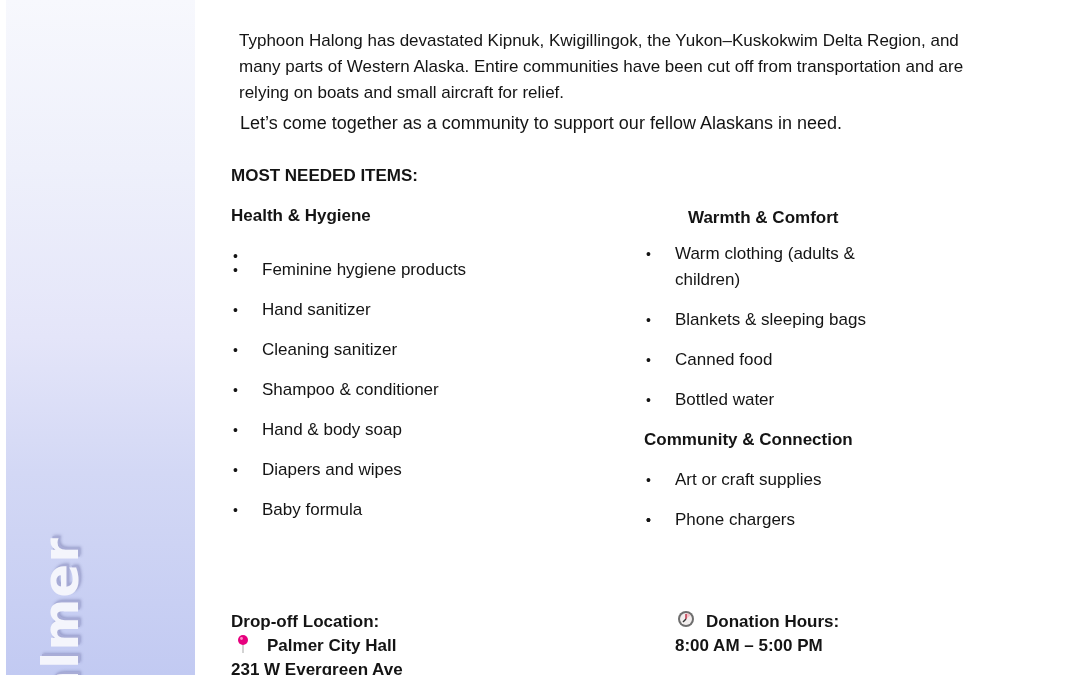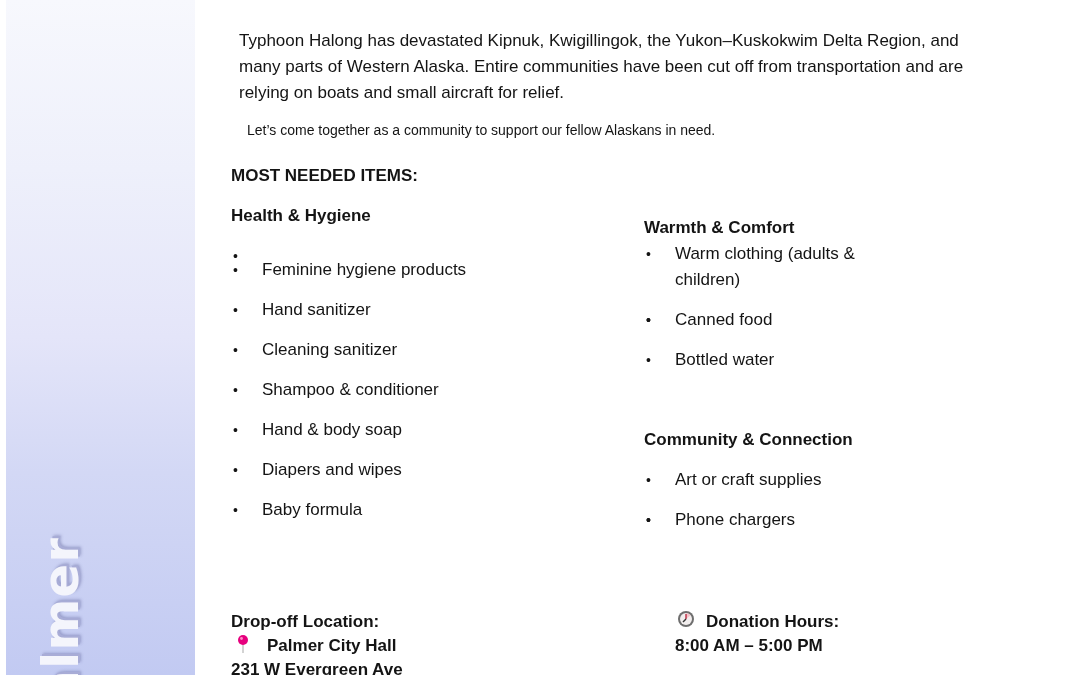"Let’s come together as a" .call { font-size: 14px -> 18px; margin: 16px -> 9px }
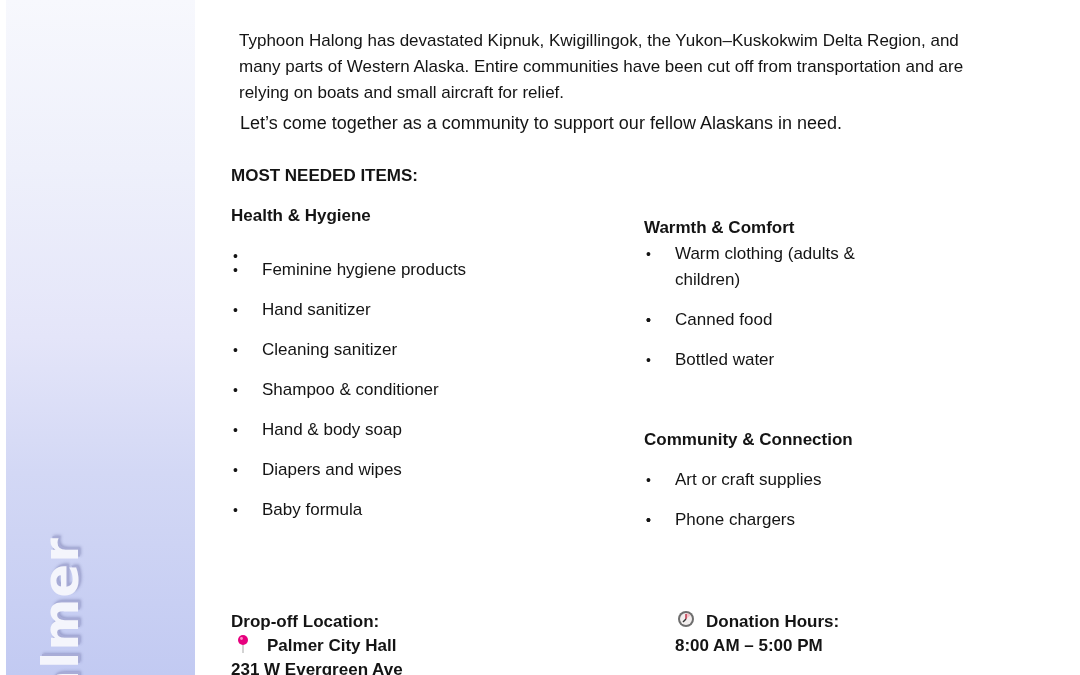"Warmth & Comfort" div.group-title { margin-left: none -> 44px; top: 215px -> 205px }
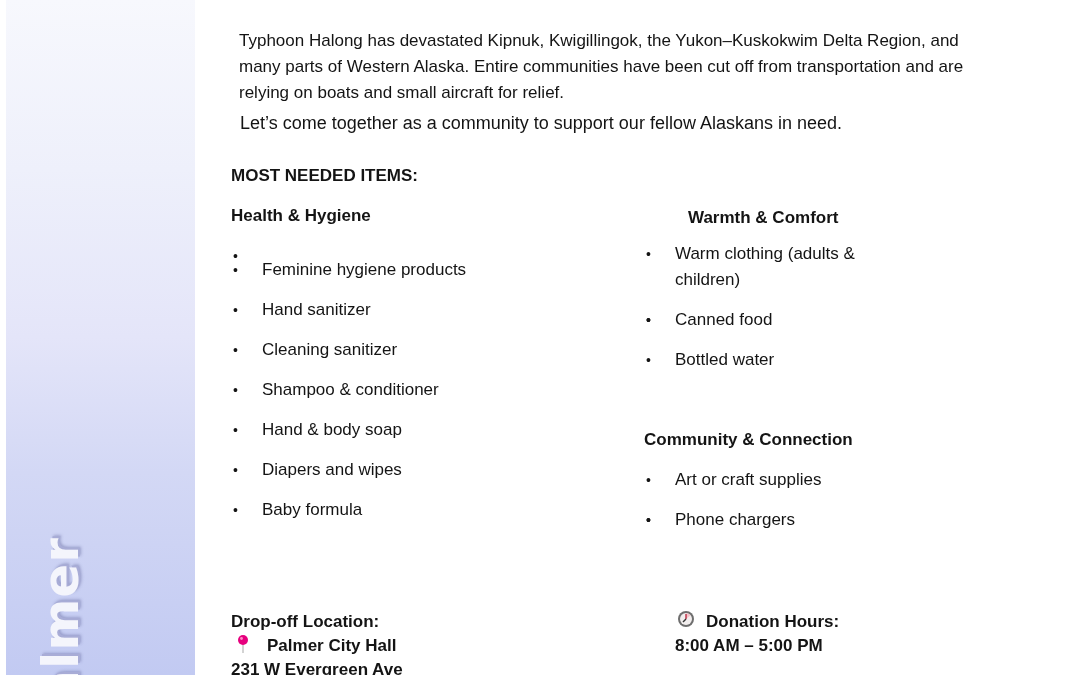"Blankets & sleeping bags" span { html: none -> <span>Blankets &amp; sleeping bags</span> }
